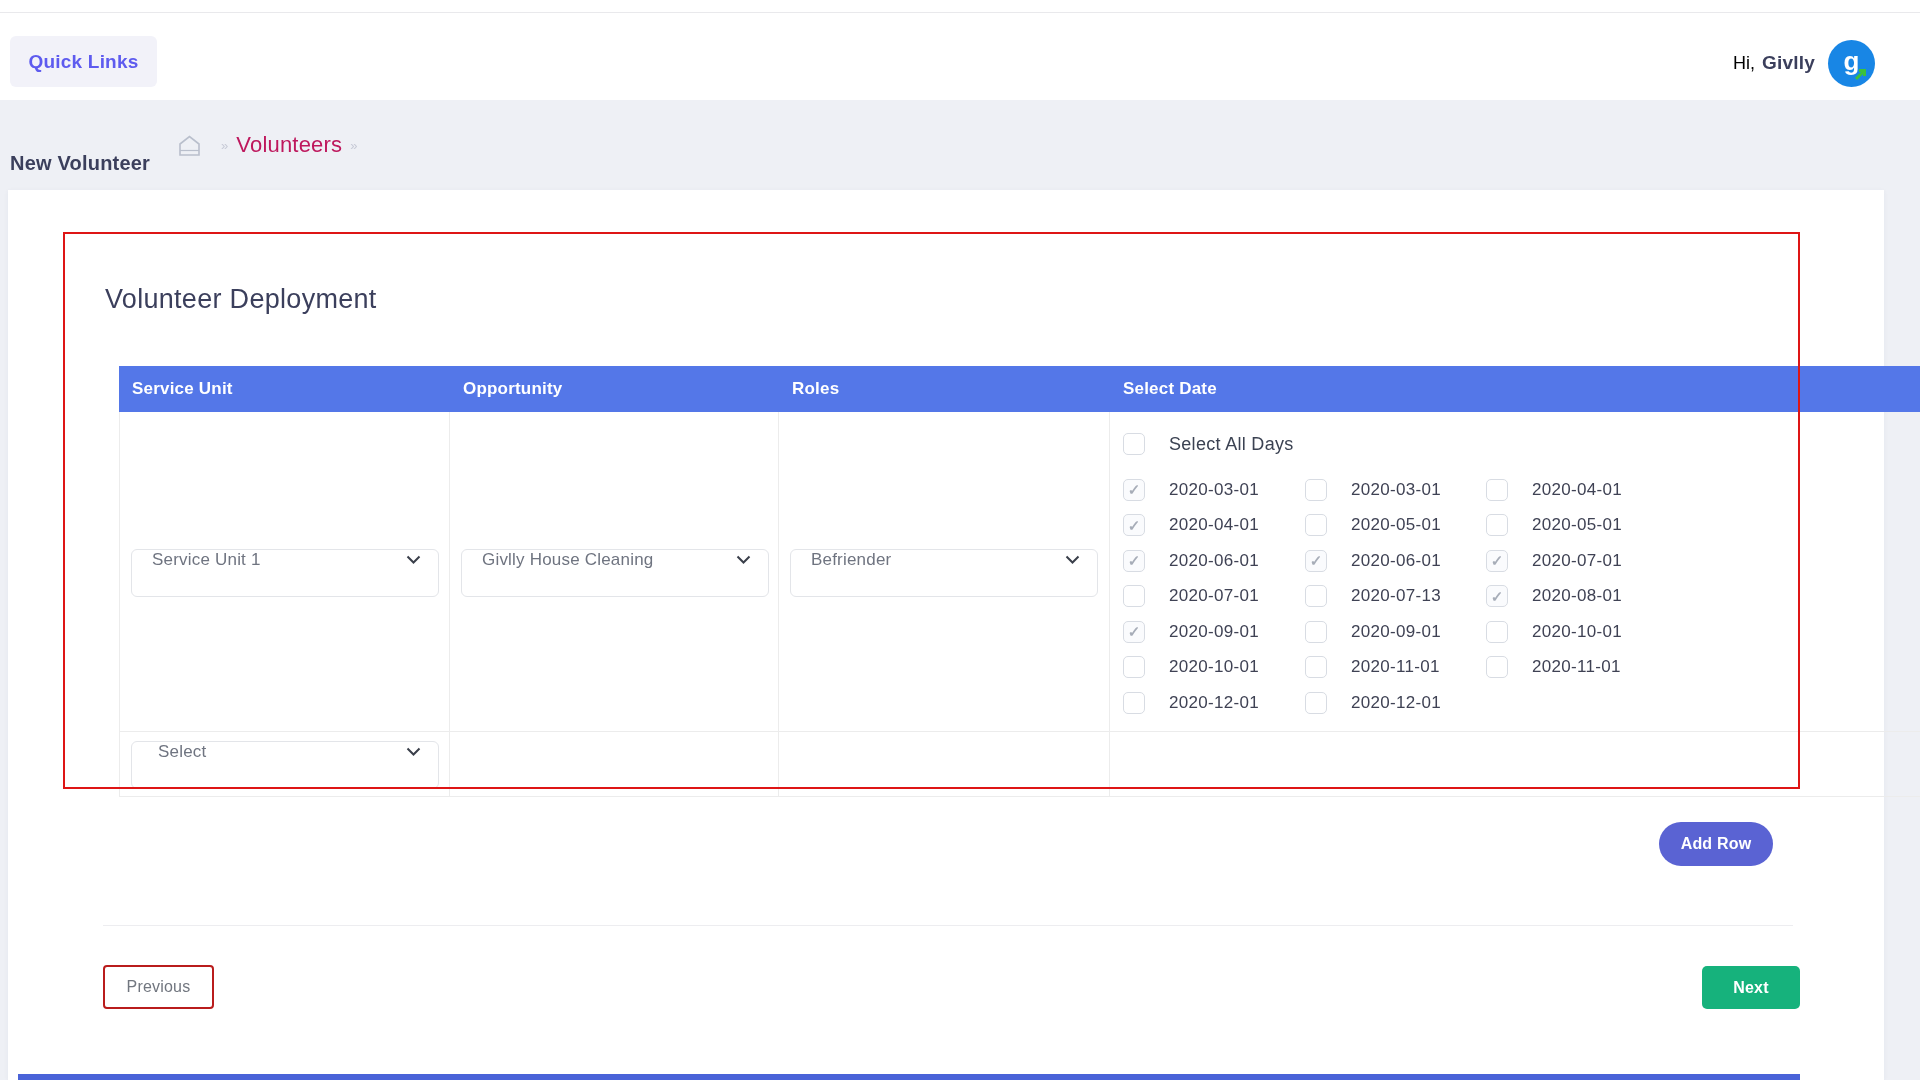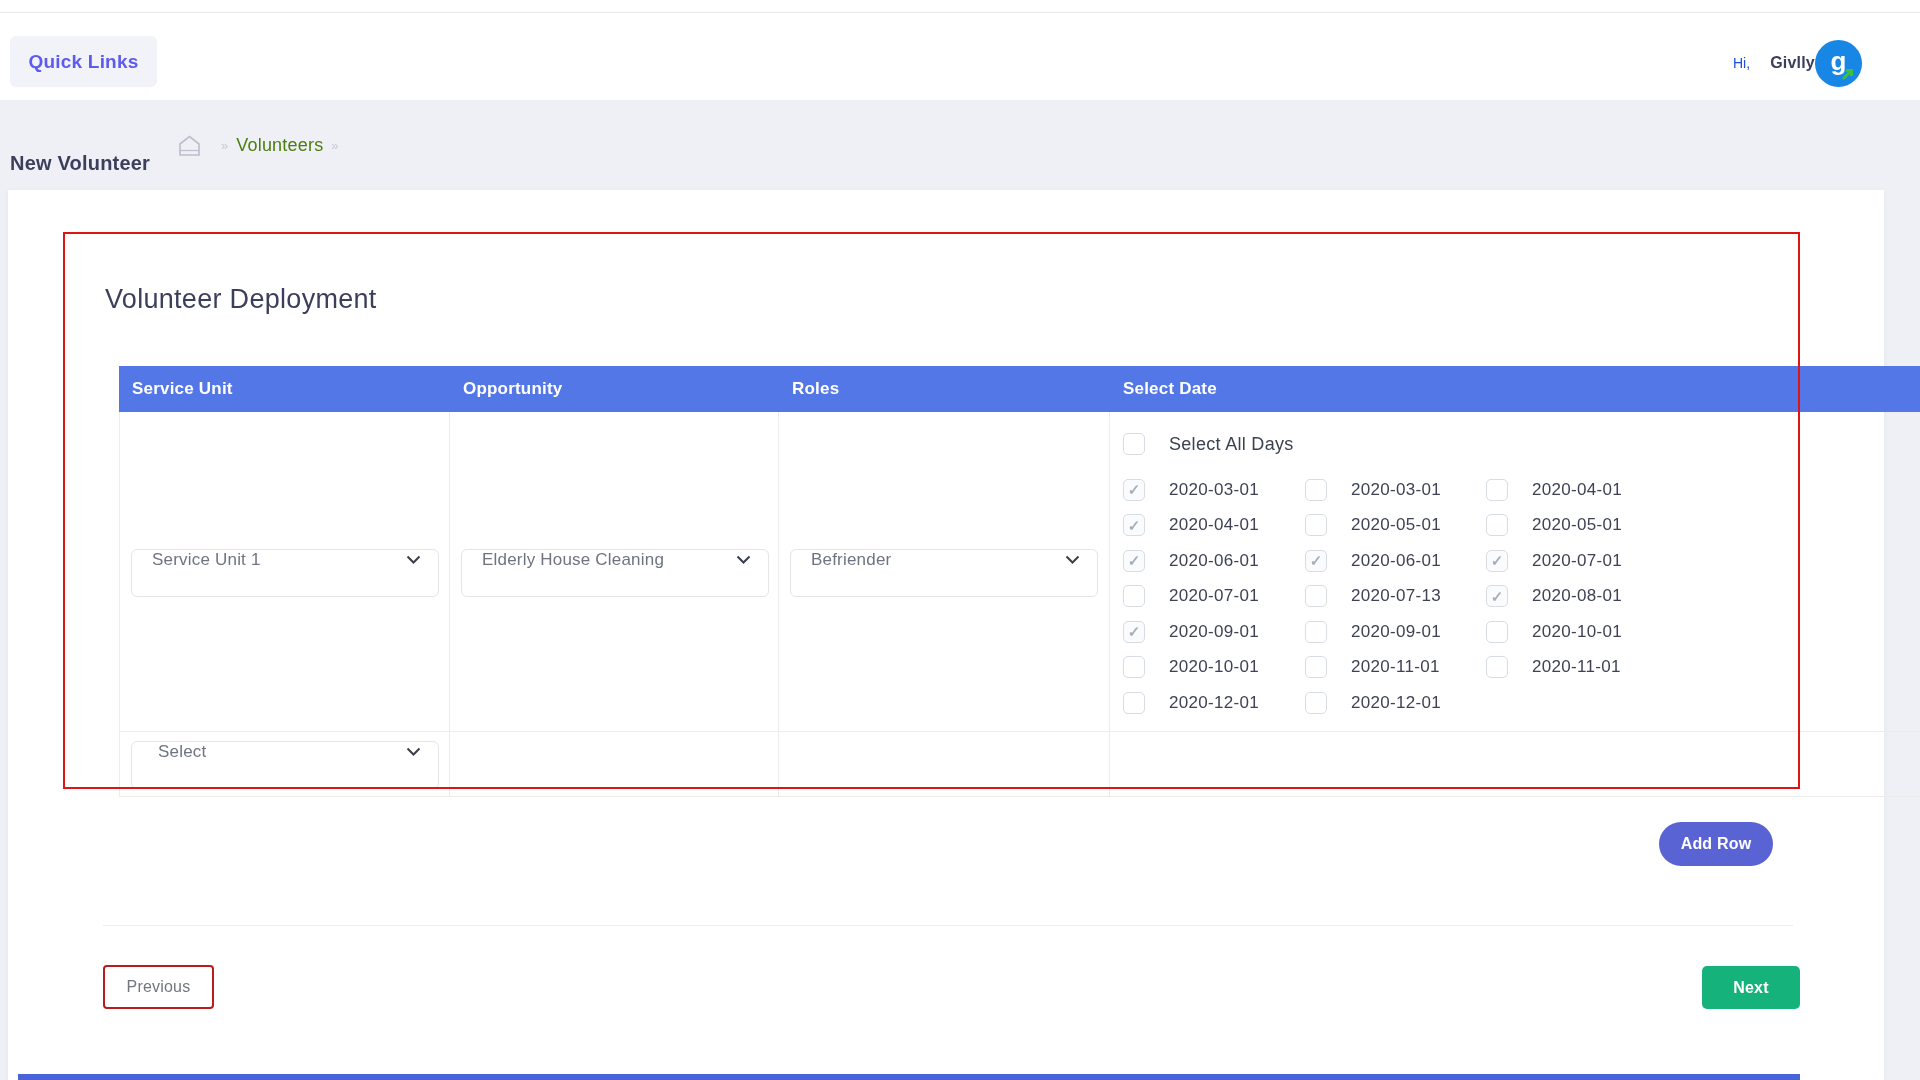"Hi," .hi { color: #1d4ed8 -> #000000; font-size: 14px -> 18px; margin-right: 20px -> 7px }
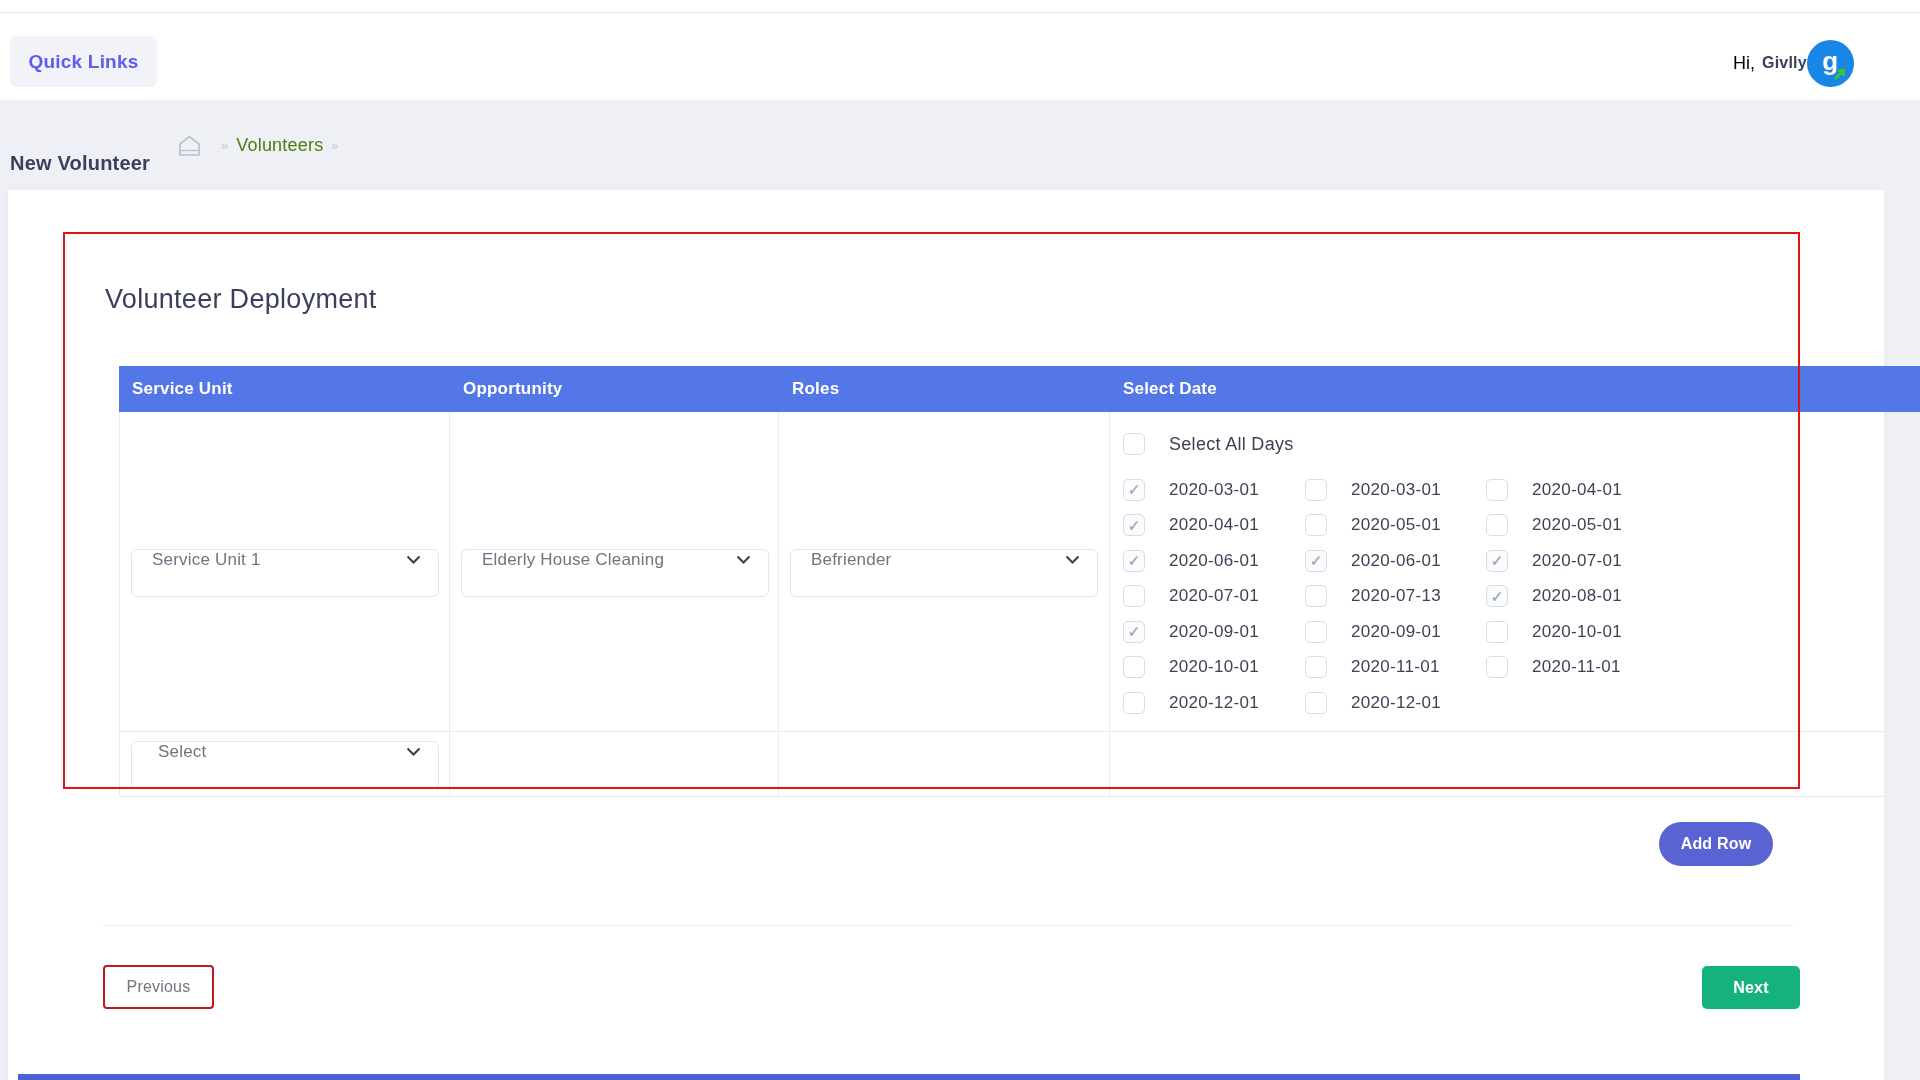"Givlly" .user { font-size: 16px -> 19px; margin-right: none -> 13px }
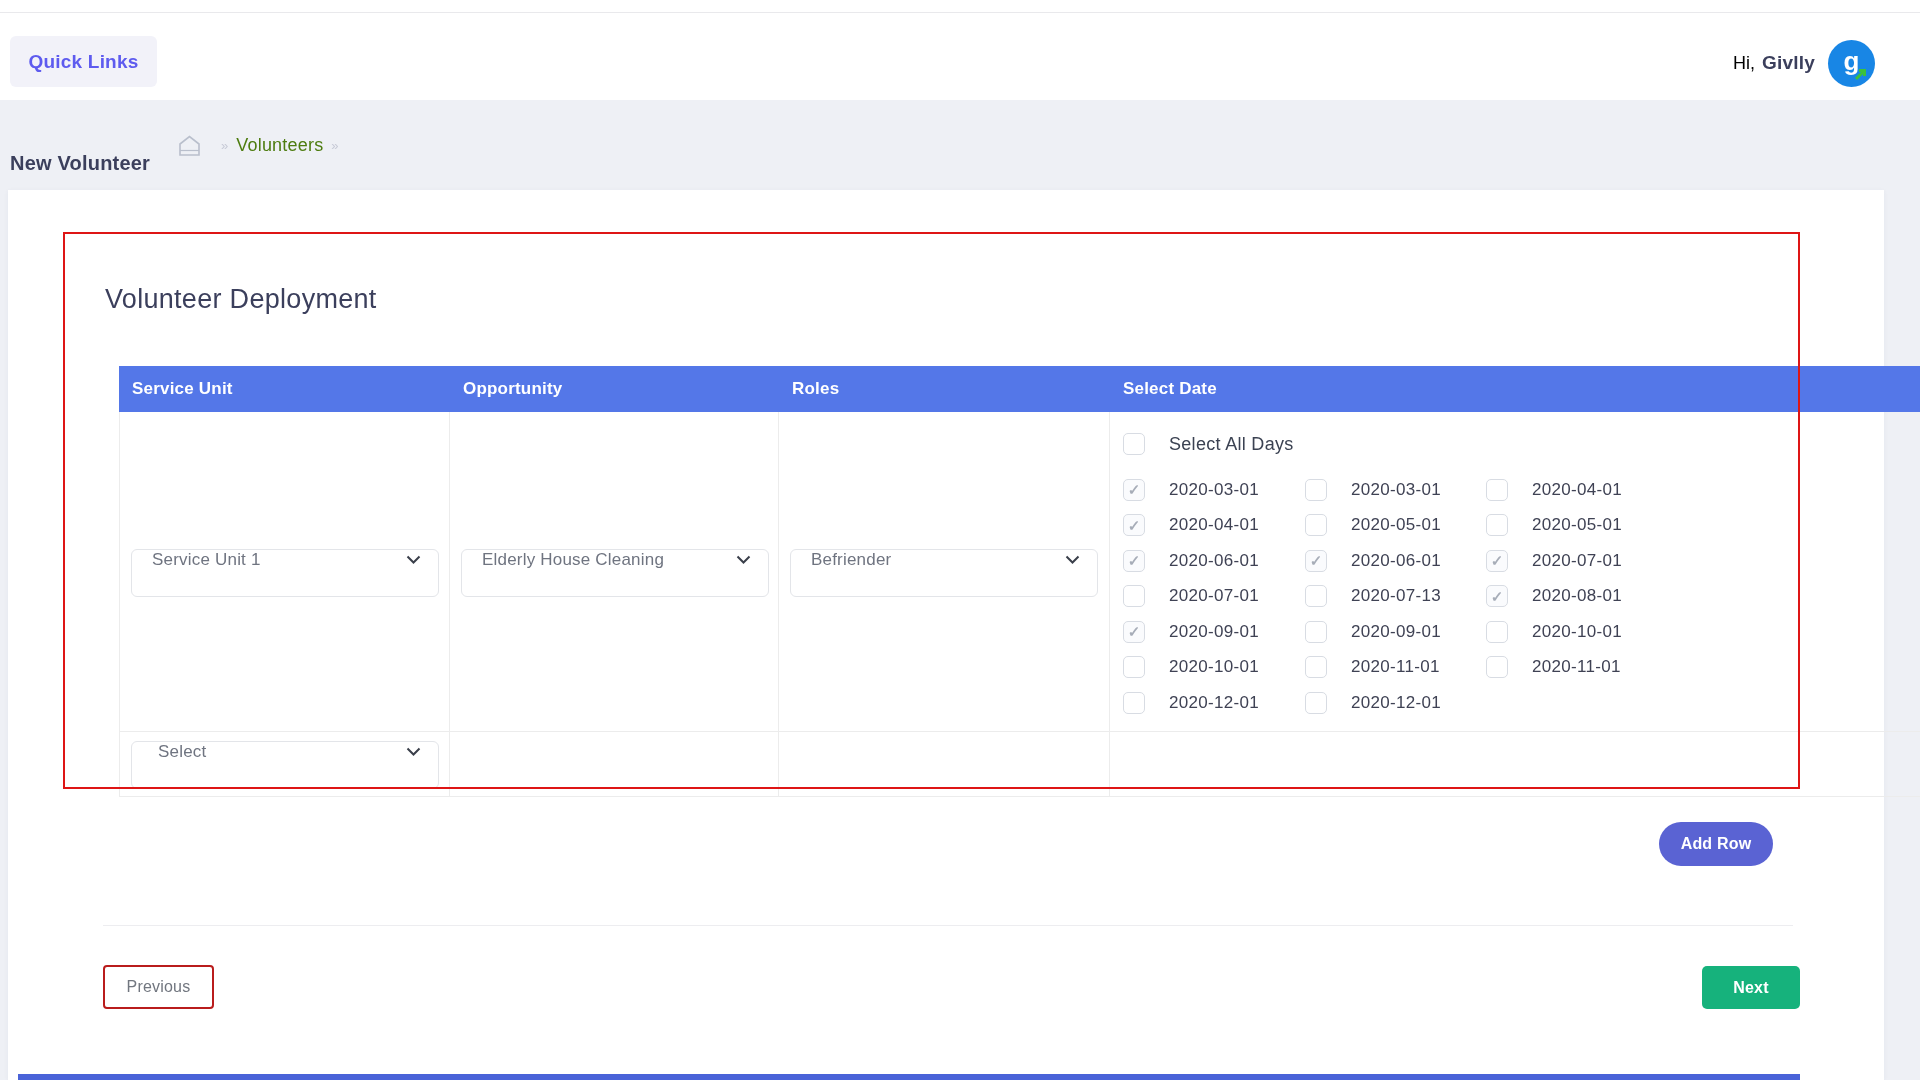"Volunteers" .crumb { color: #4d7c0f -> #be185d; font-size: 18px -> 22px }
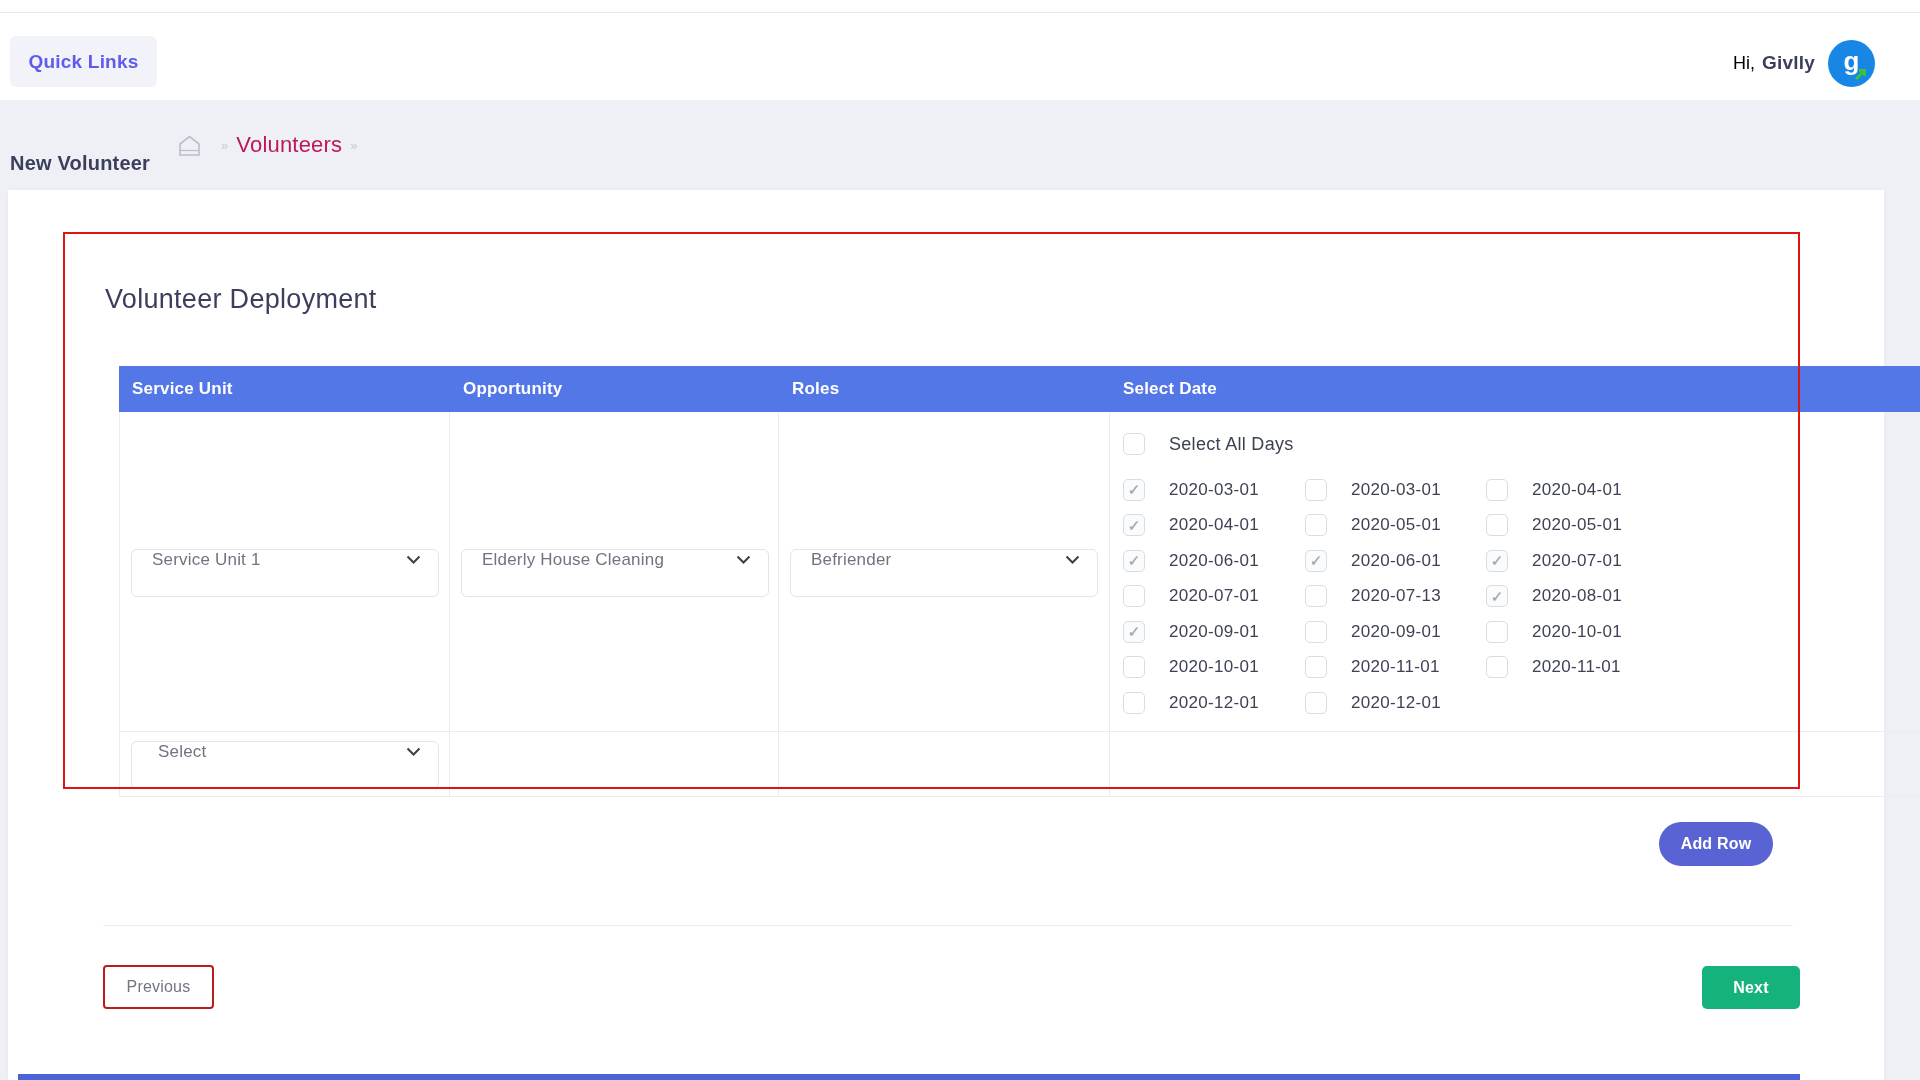"Elderly House Cleaning" span { text: Elderly -> Givlly }
